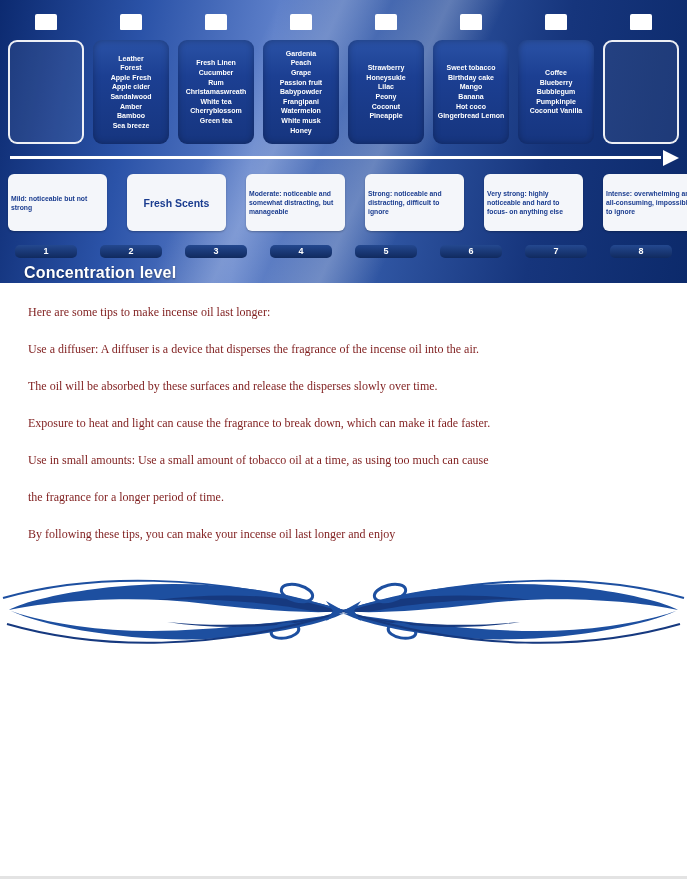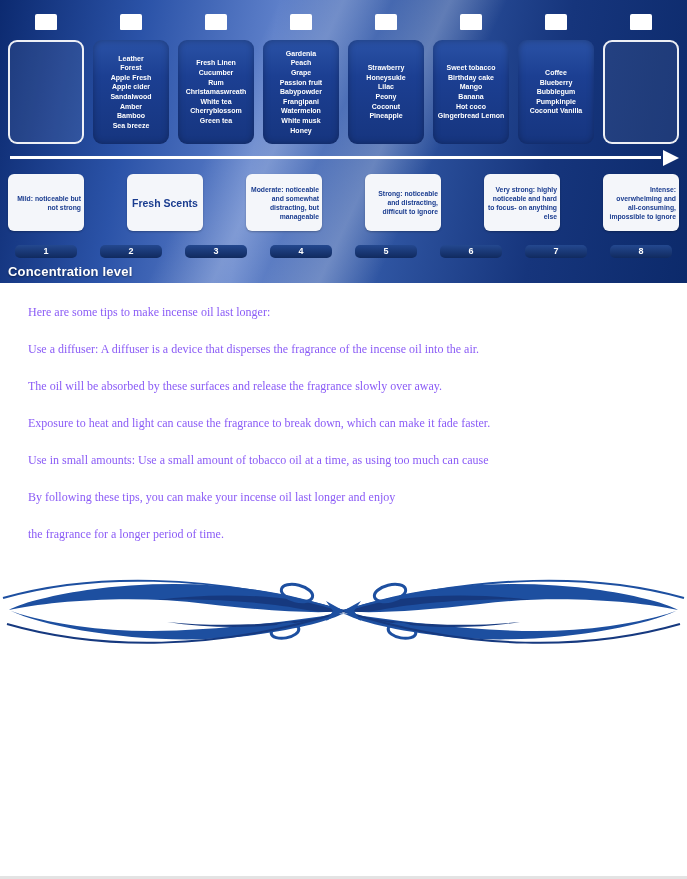"Fresh Scents" .level-box { text-align: right -> left; width: 76px -> 99px }
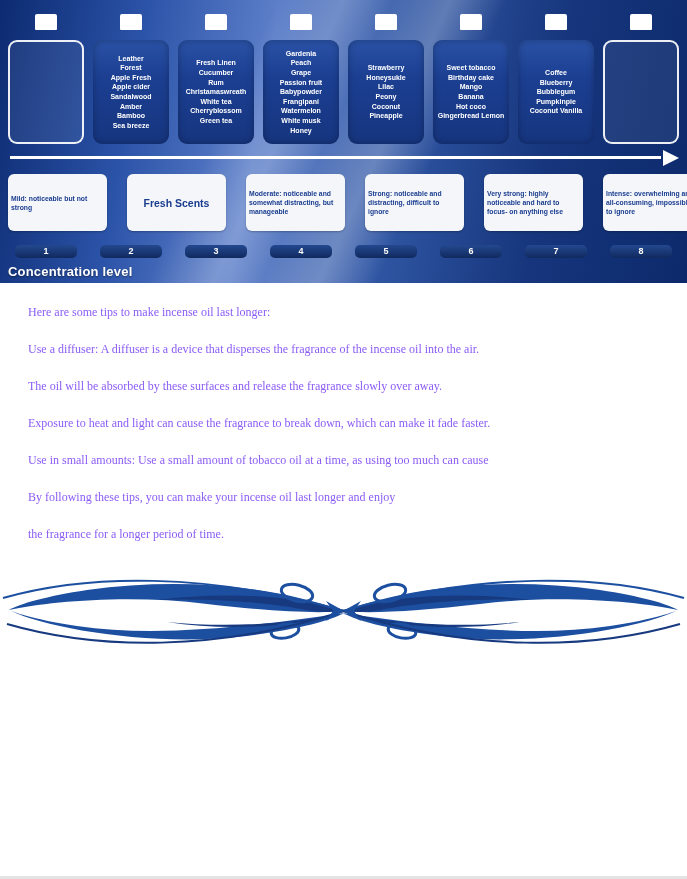"Concentration level" .caption { font-size: 13px -> 16px; padding-left: 8px -> 24px }
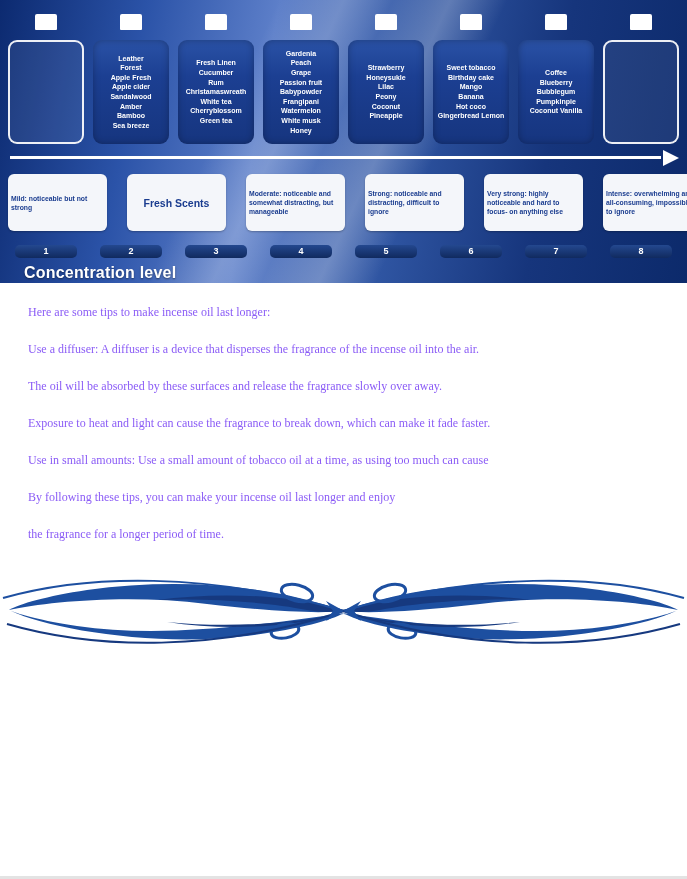"Here are some tips to" .tip-line { color: #8b5cf6 -> #7f1d1d }
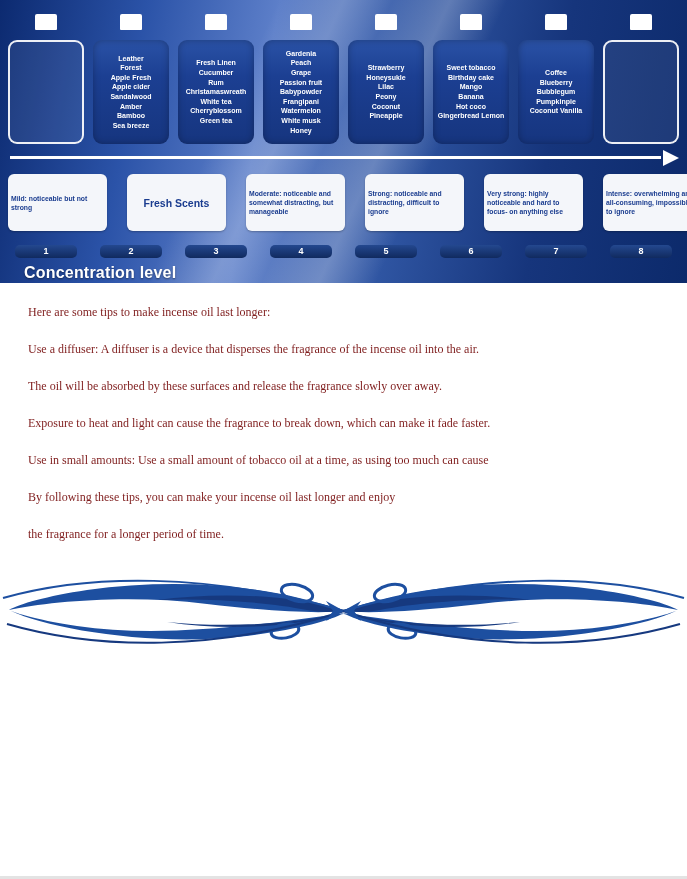"The oil will be absorbed" div.tip-line { text: fragrance slowly over away -> disperses slowly over time }
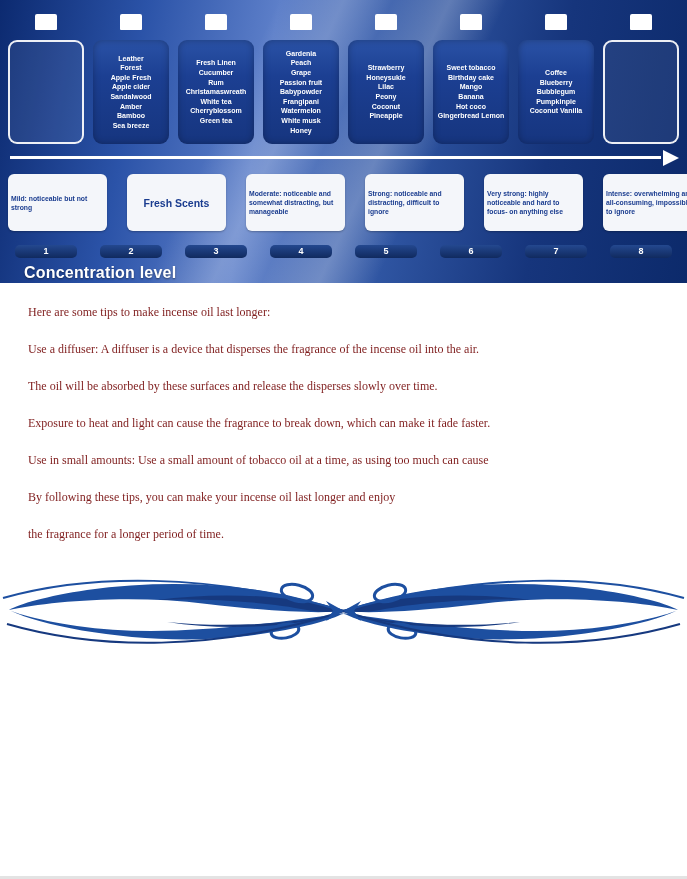"By following these tips, you" div.tip-line { order: before "the fragrance for a longer" -> after "the fragrance for a longer" }
